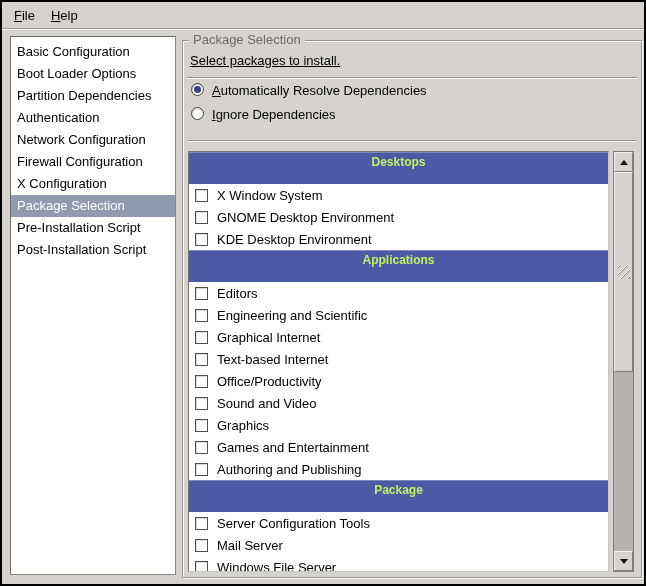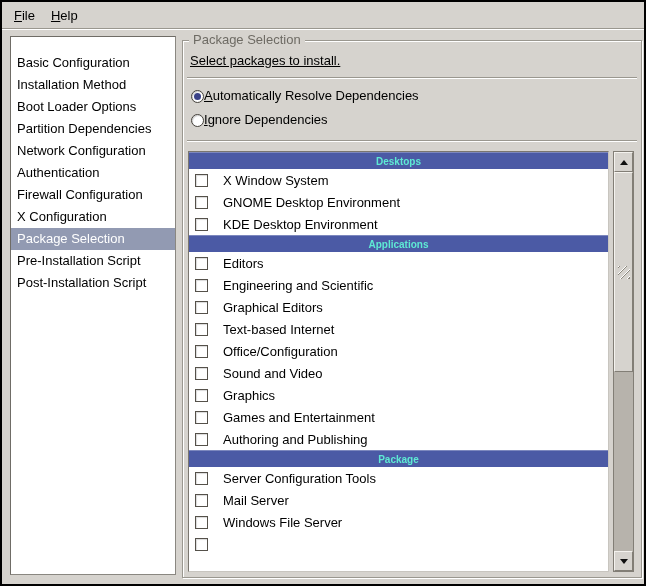"Basic Configuration" .sidebar { padding-top: 15px -> 4px }
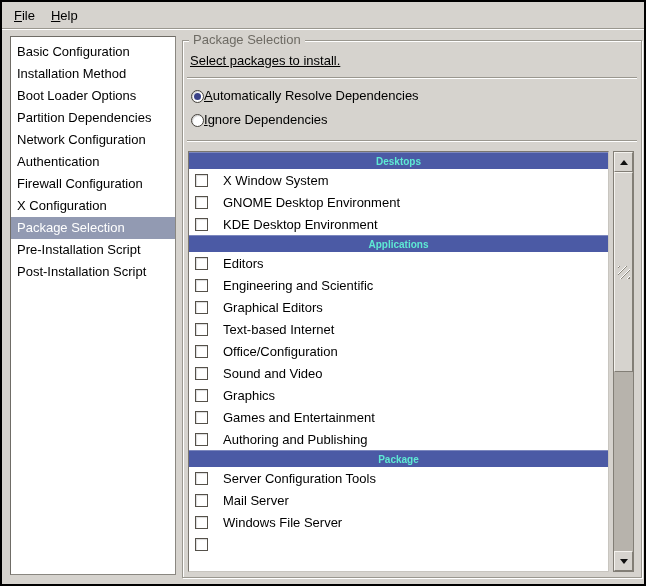"Installation Method" div.side-item { html: <div><span>Installation Method</span></div> -> none }
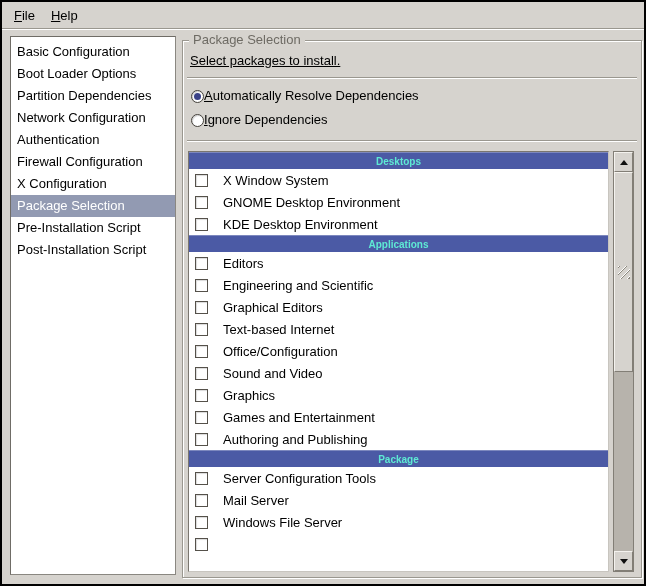"Automatically Resolve Dependencies" .radio-row { align-items: flex-end -> flex-start; gap: 0 -> 8px }
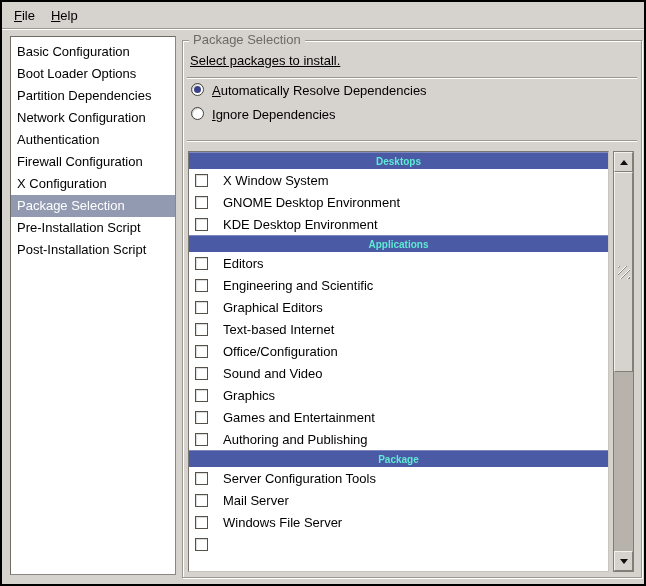"Network Configuration" div.side-item { order: before "Authentication" -> after "Authentication" }
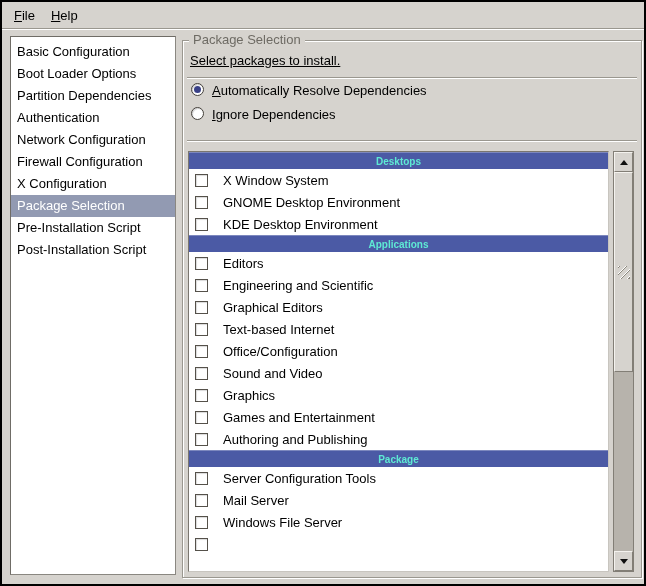"Desktops" .pkg-header { color: #5eead4 -> #bef264; font-size: 10px -> 12px; height: 17px -> 32px }
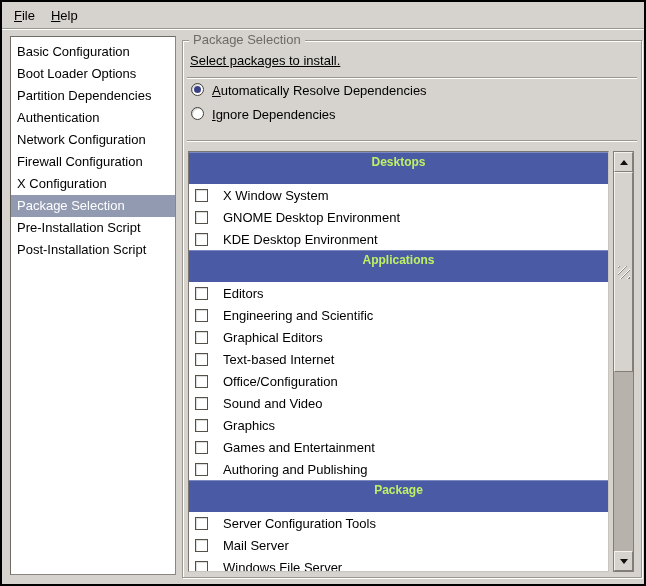"X Window System" .pkg-row { gap: 15px -> 9px }
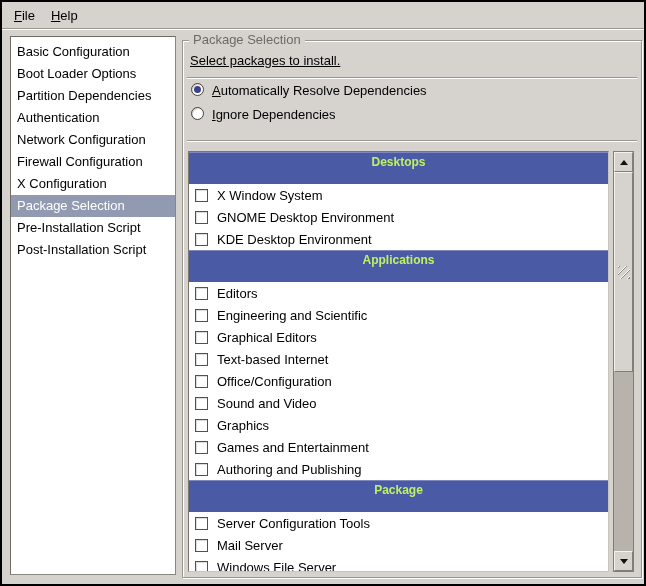"Graphical Editors" span { text: Editors -> Internet }
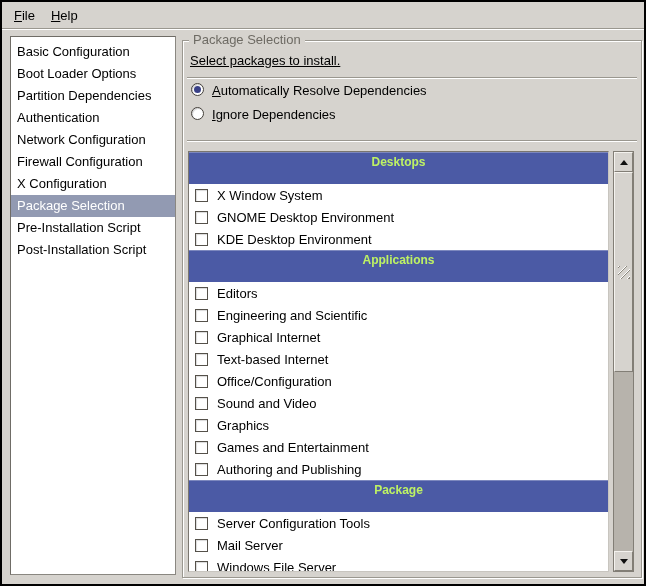"Office/Configuration" span { text: Office/Configuration -> Office/Productivity }
